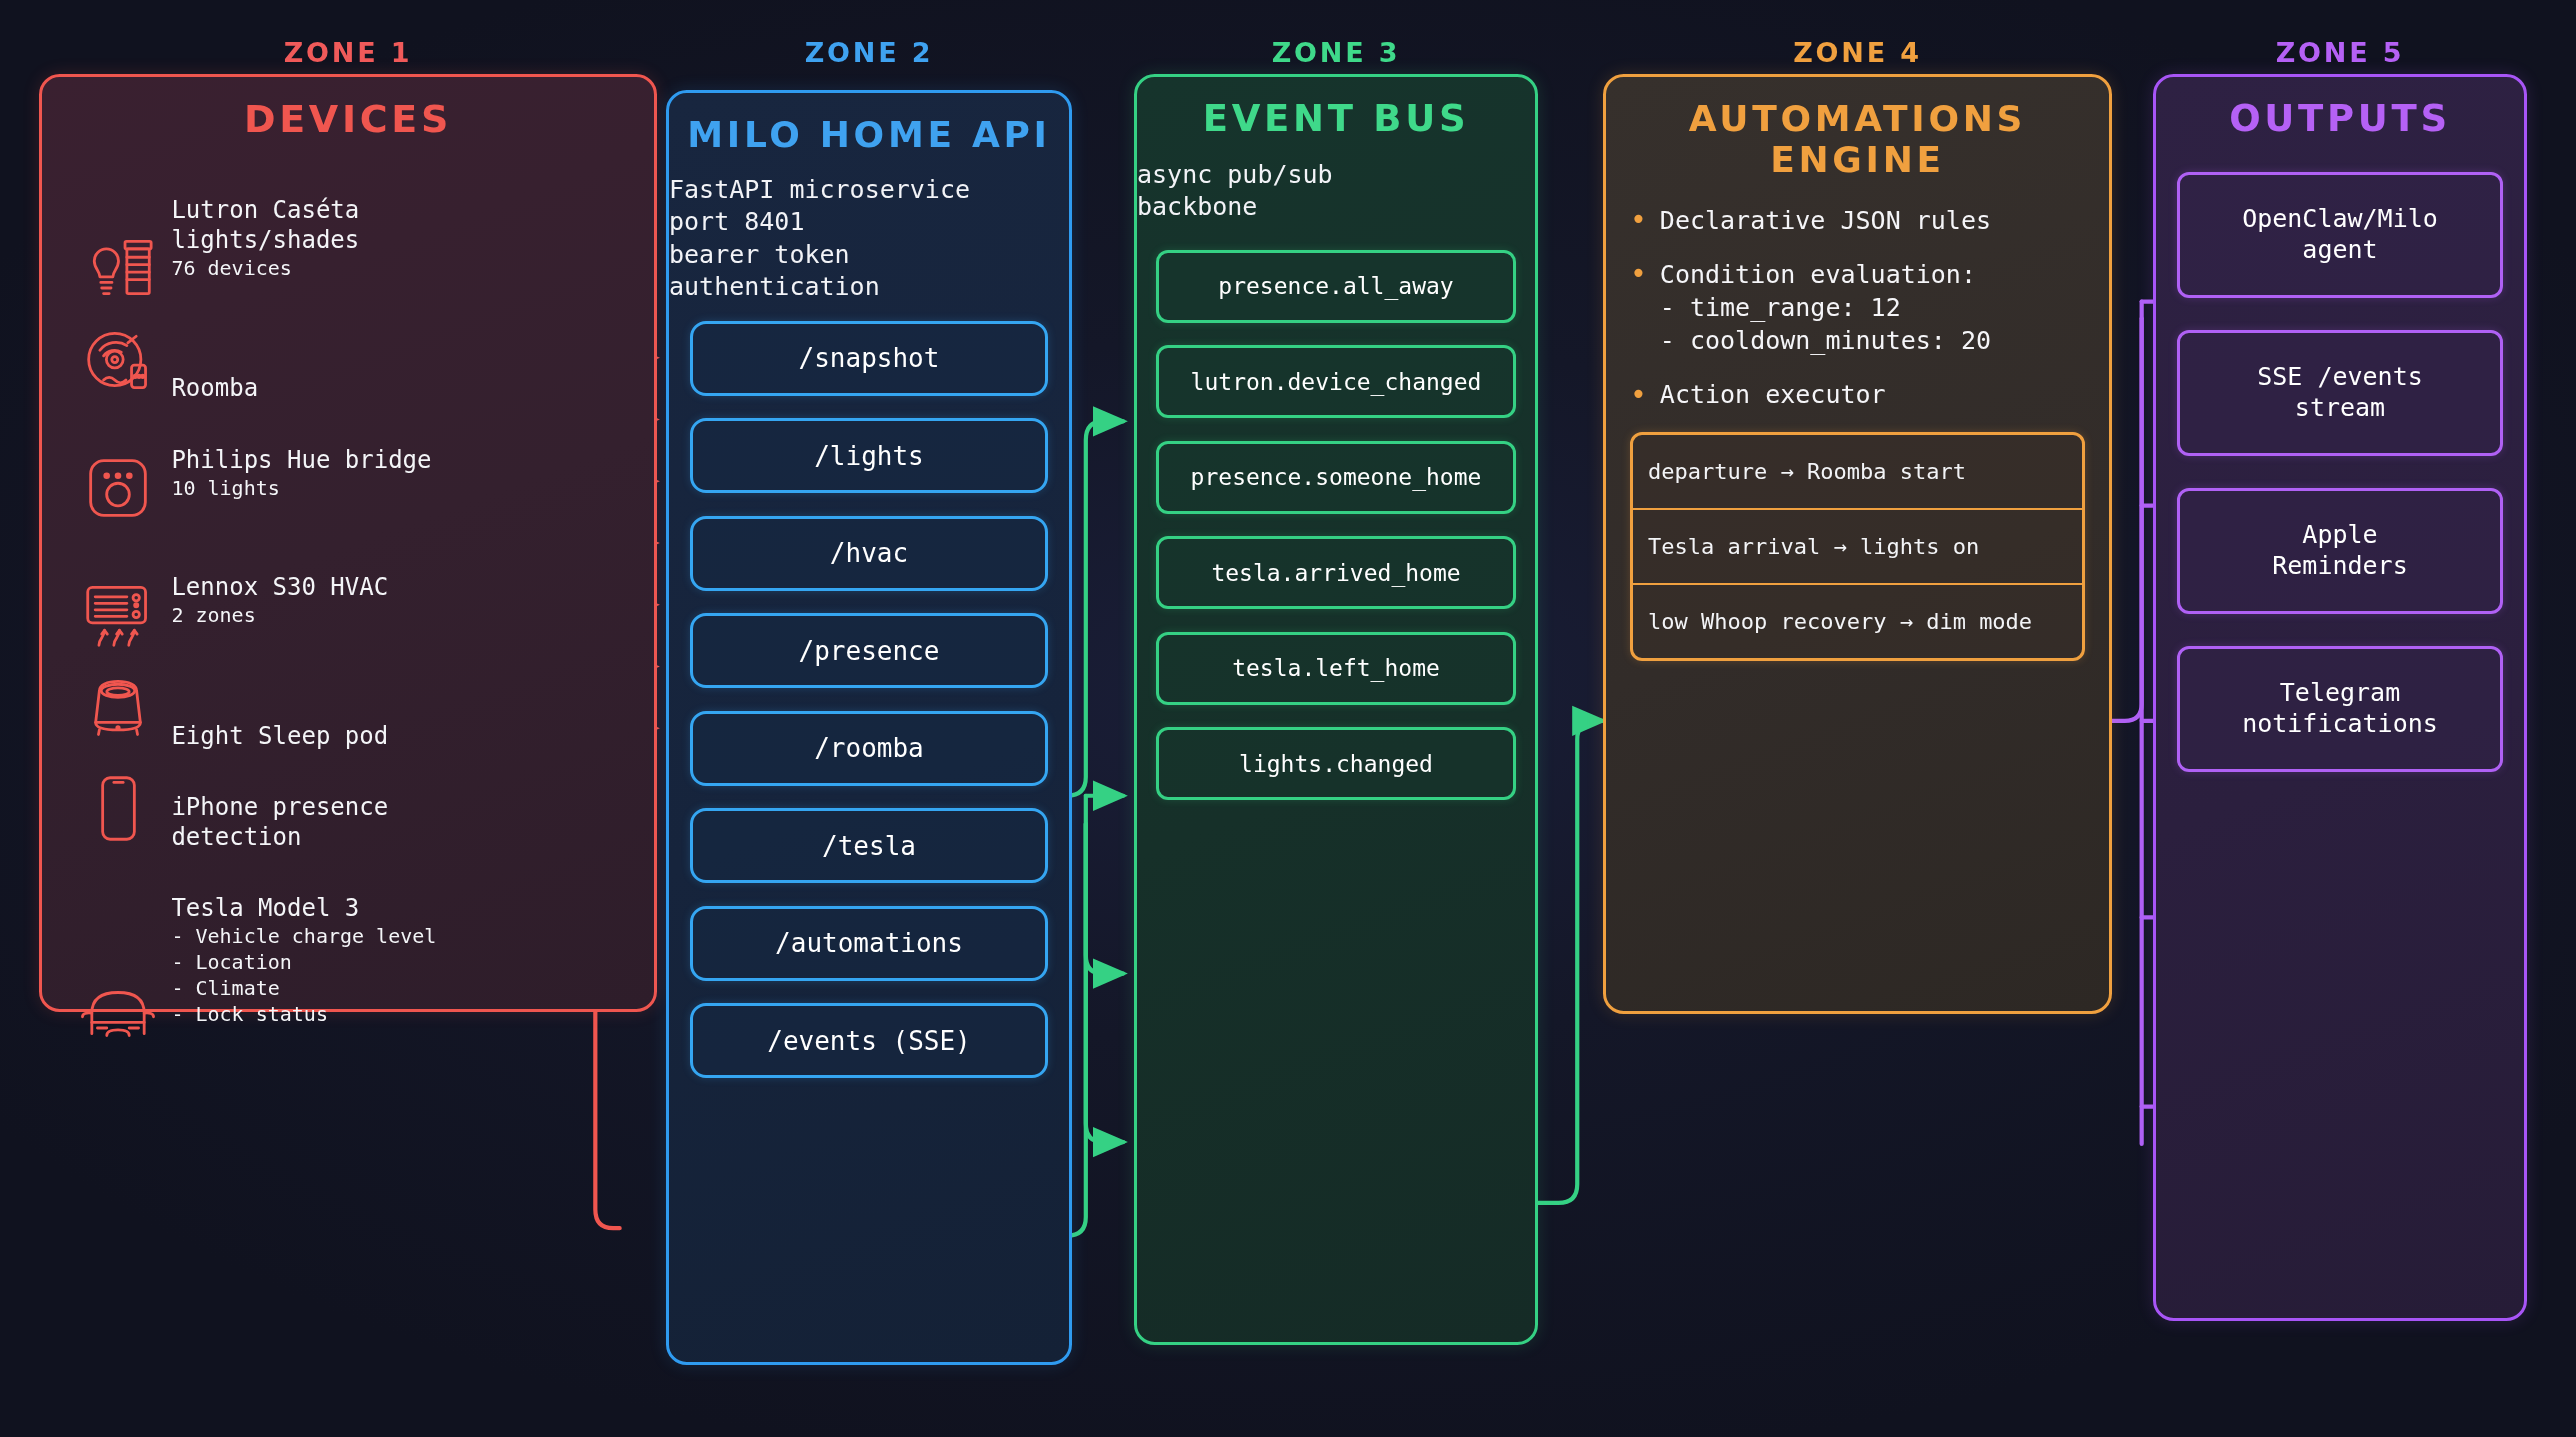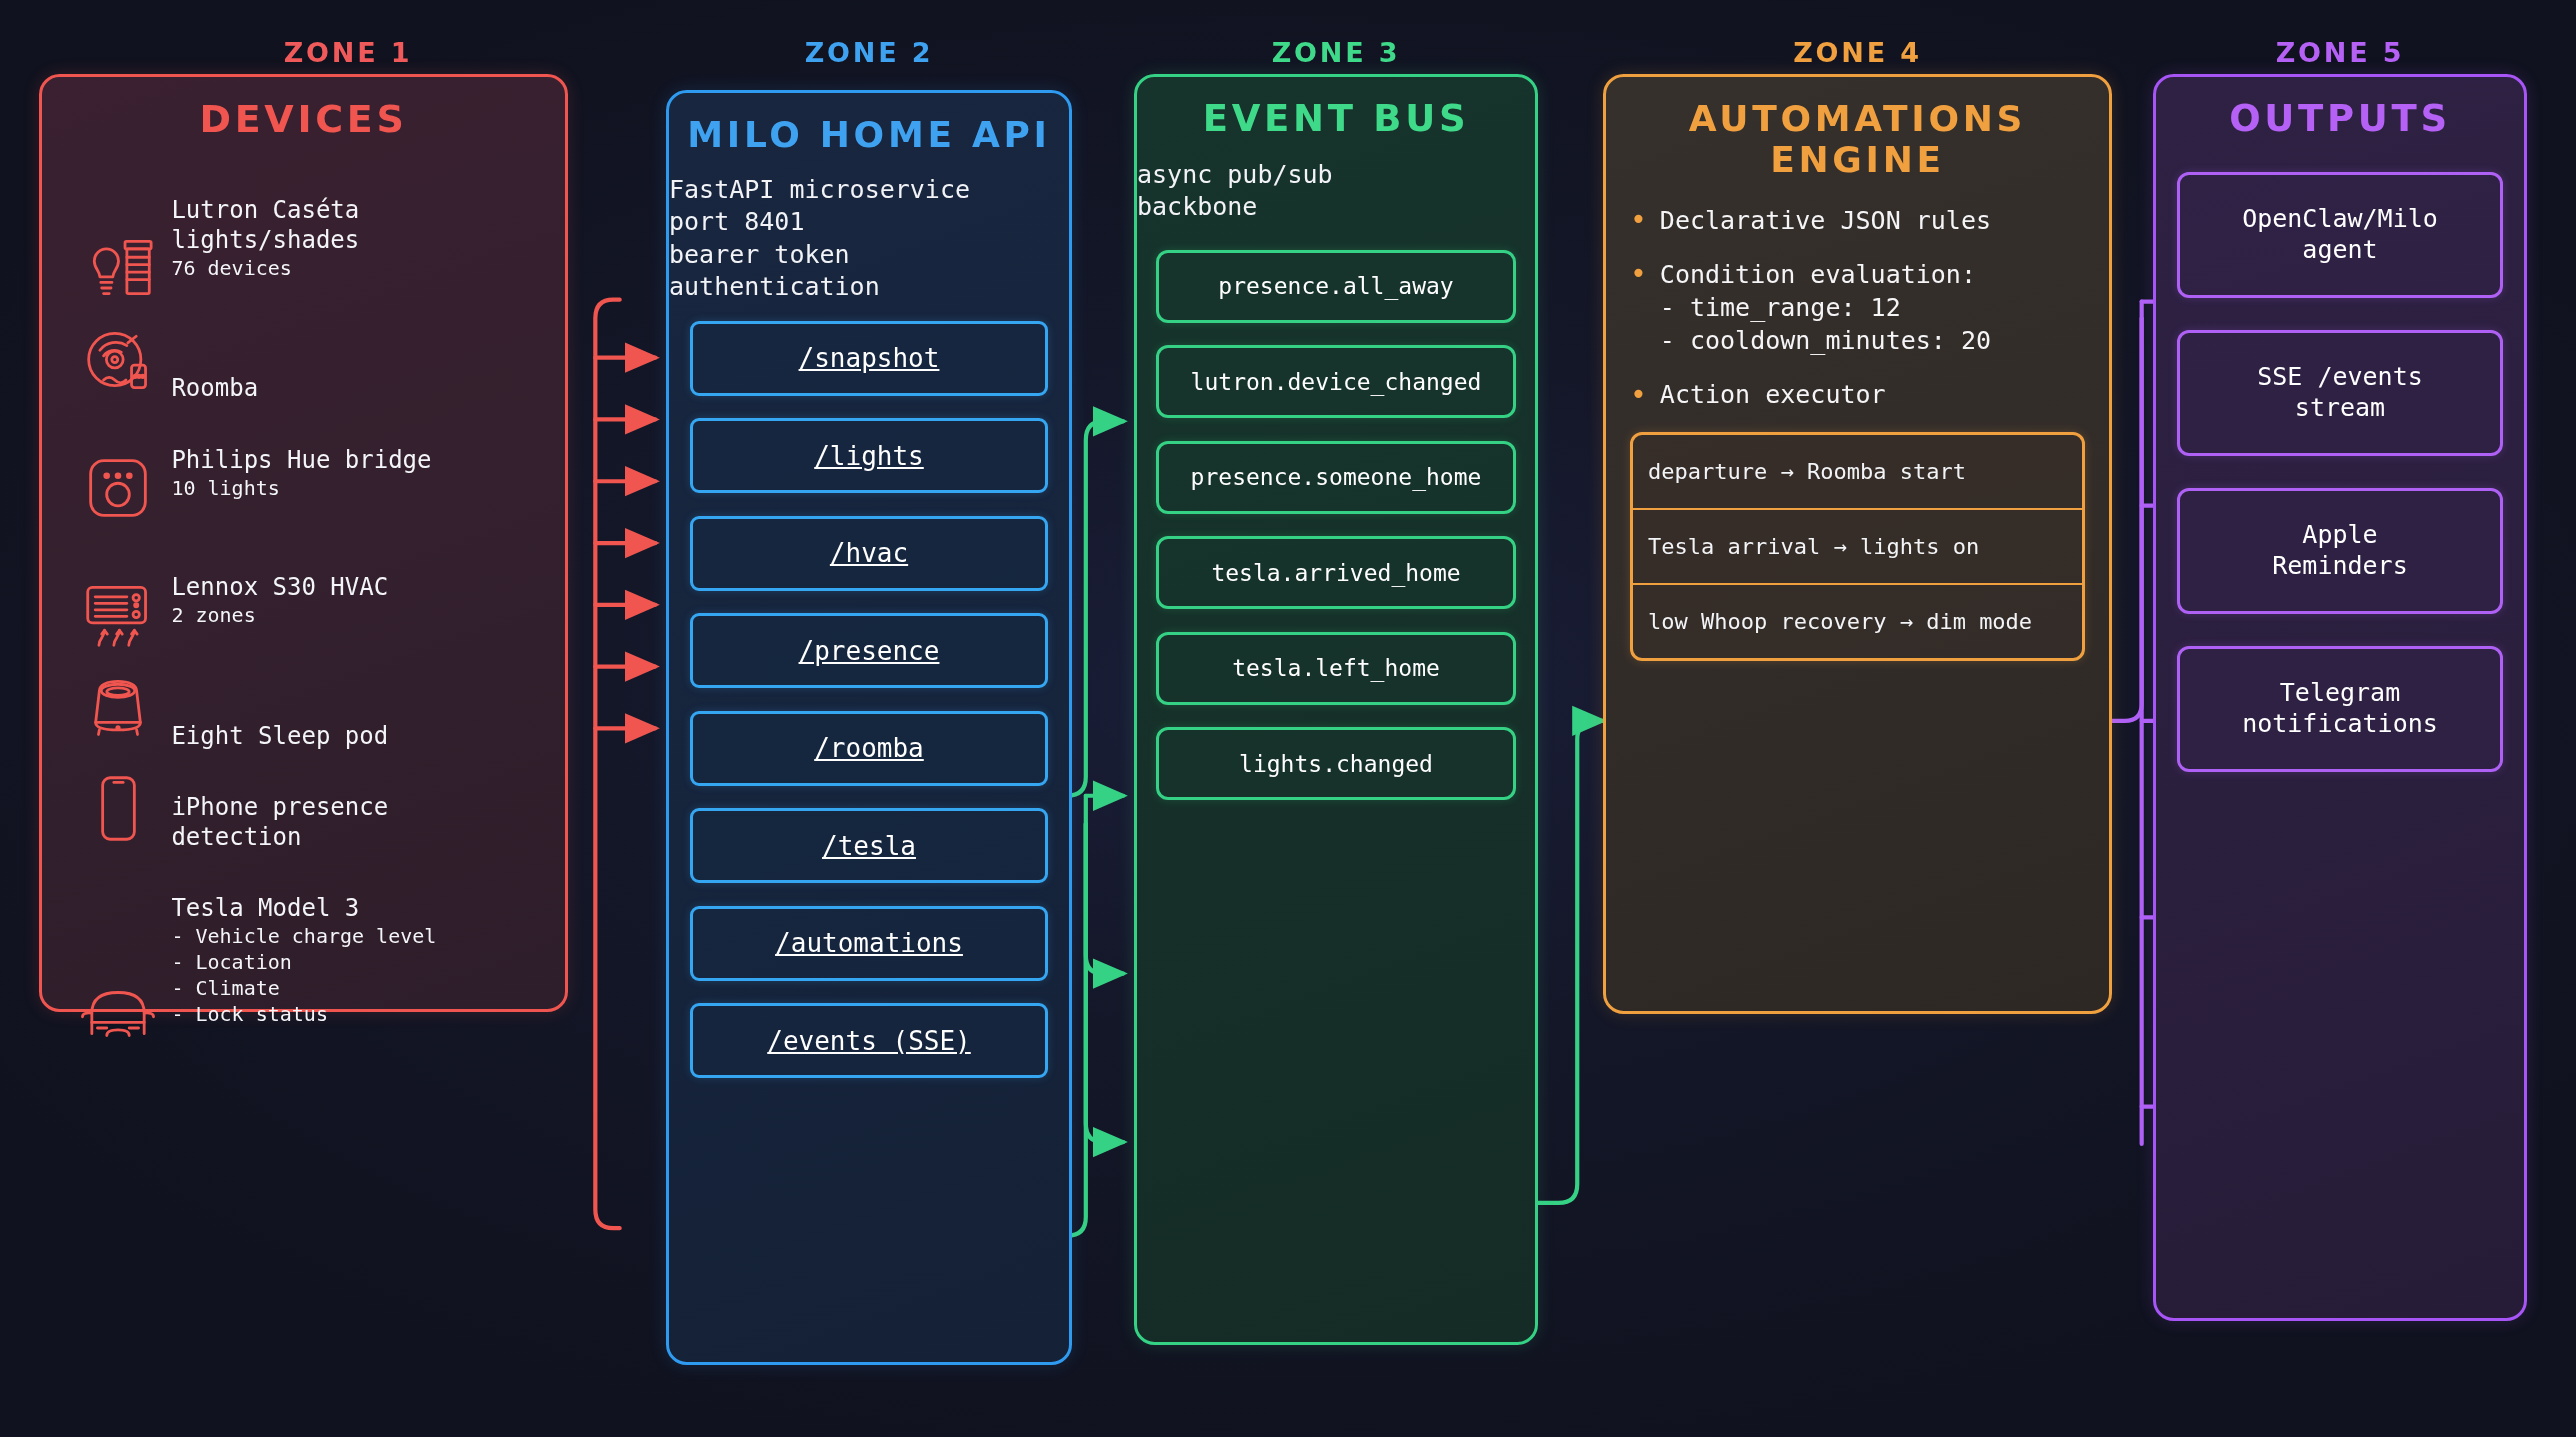"DEVICES" #panel1 { width: 529px -> 618px }
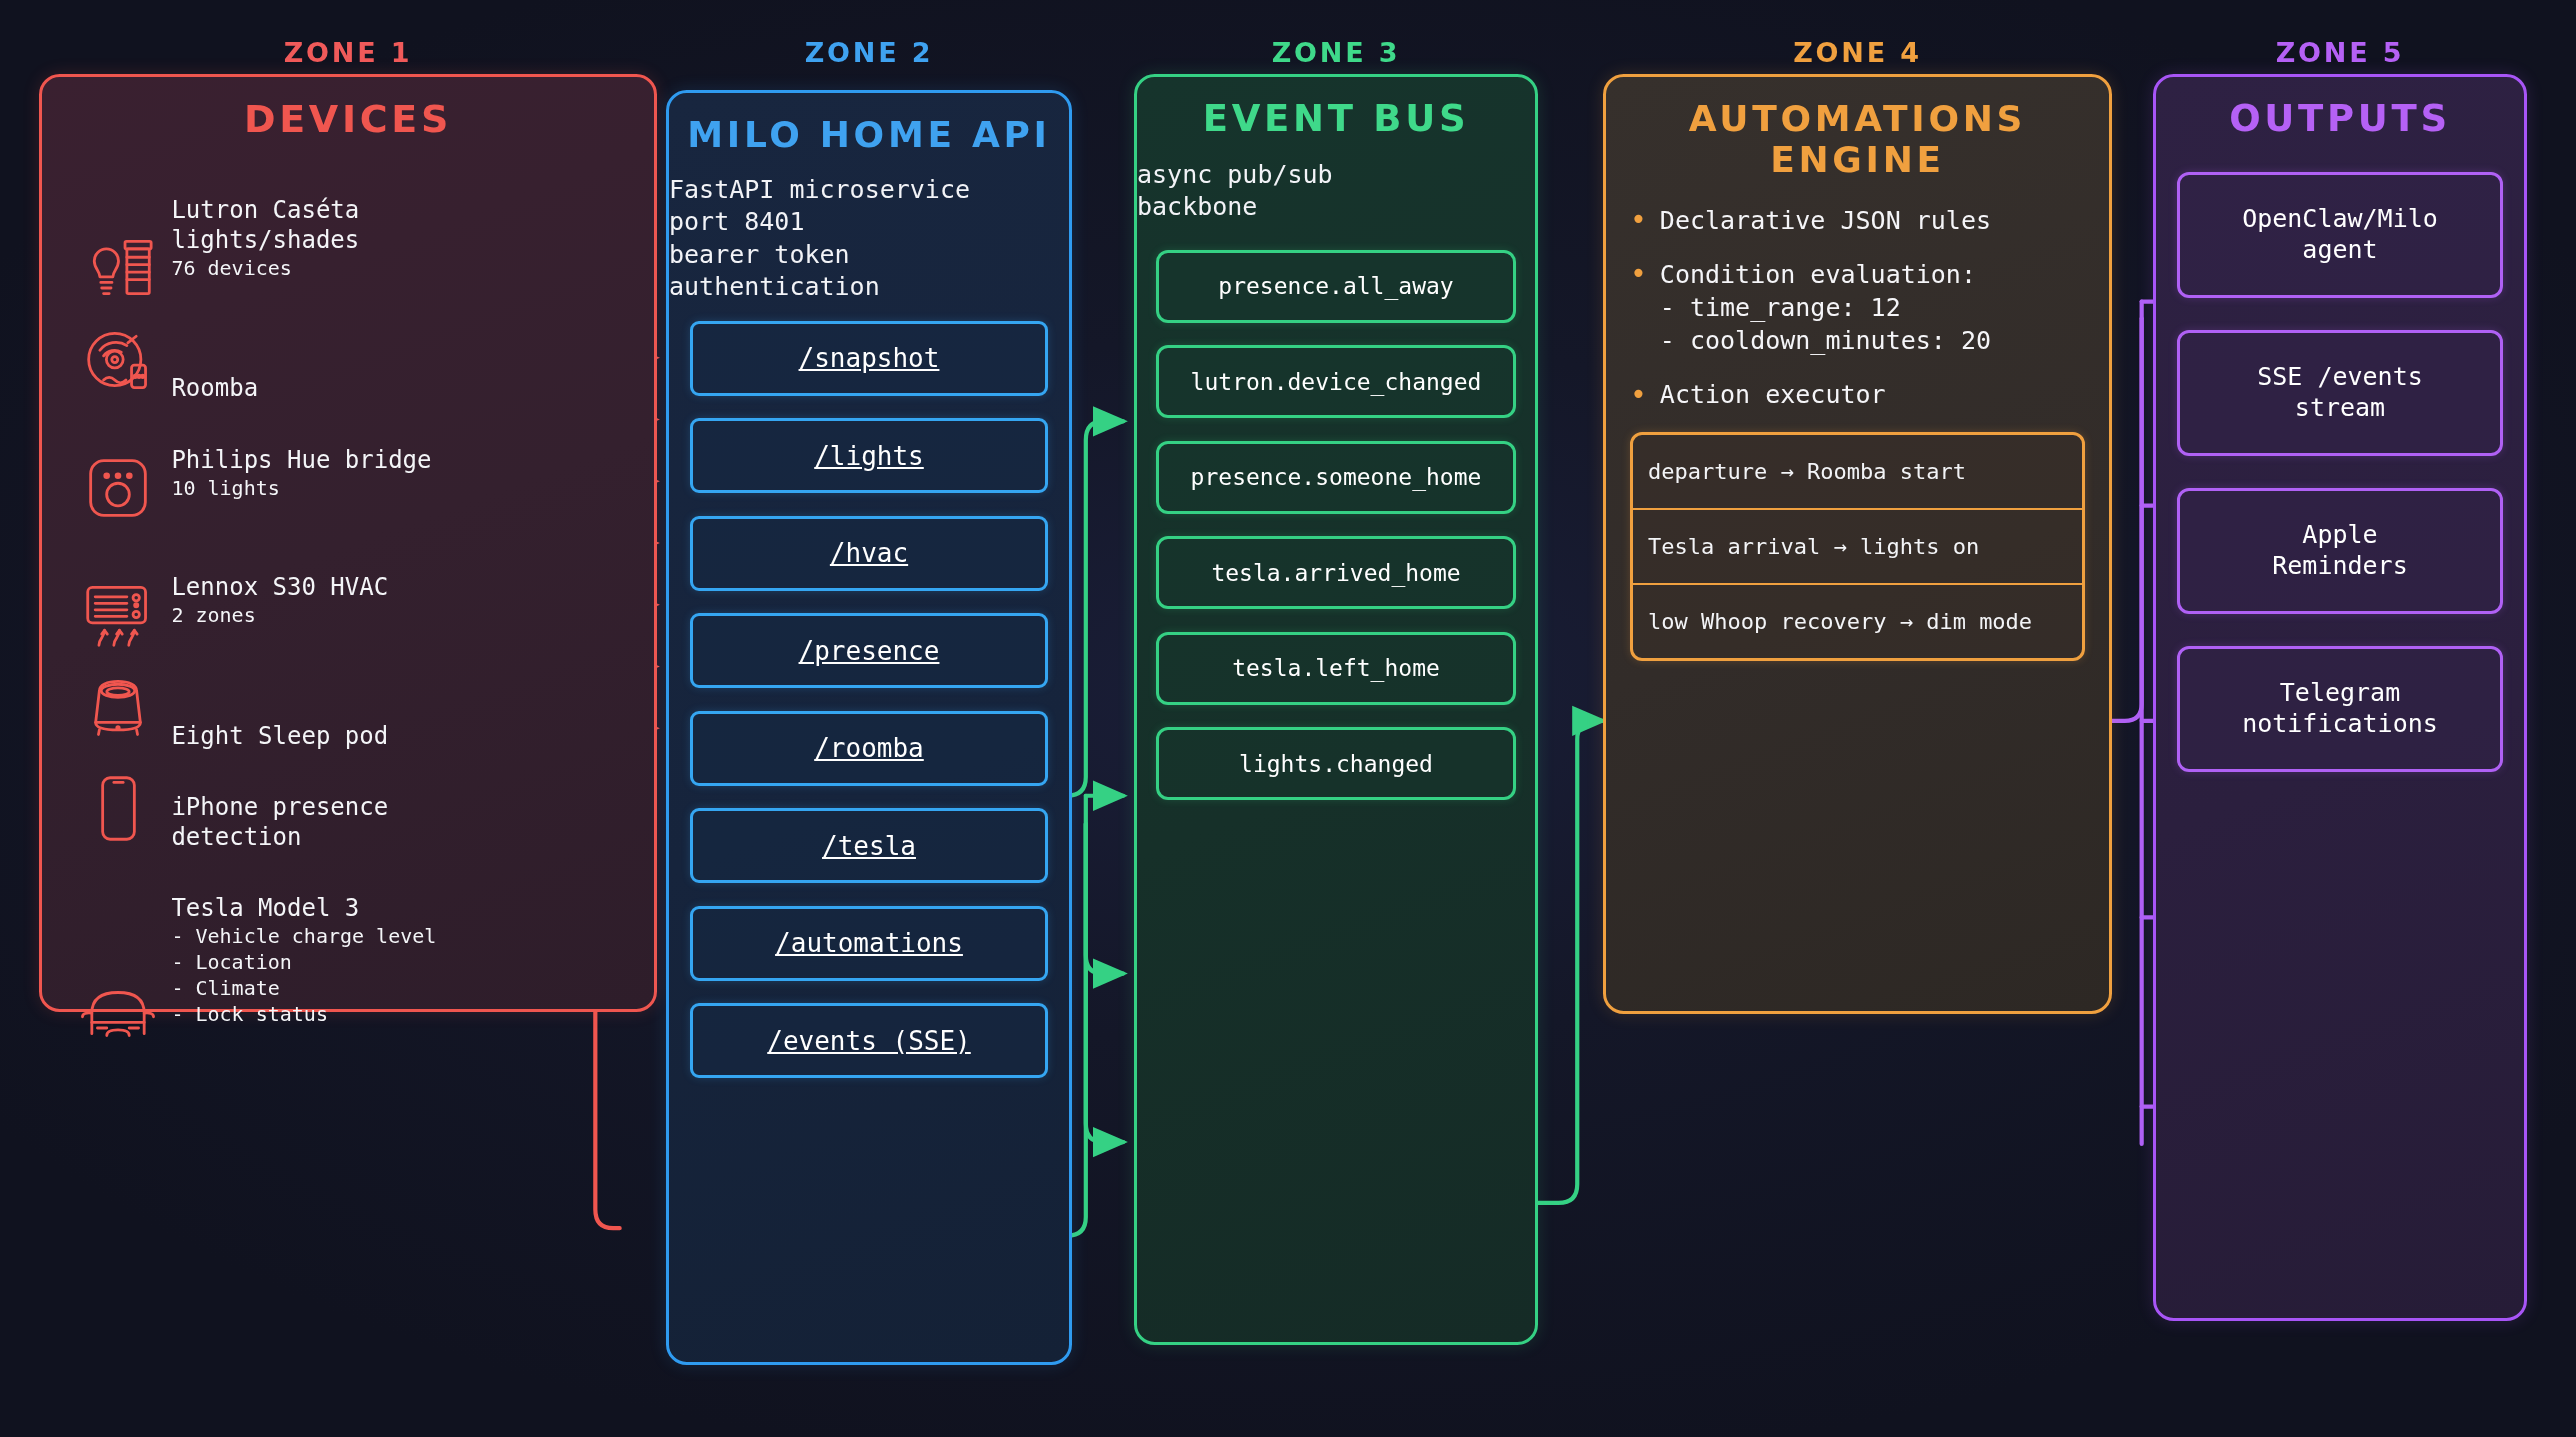"/snapshot" .endpoint { border-radius: 9px -> 16px; text-decoration: underline -> none }
